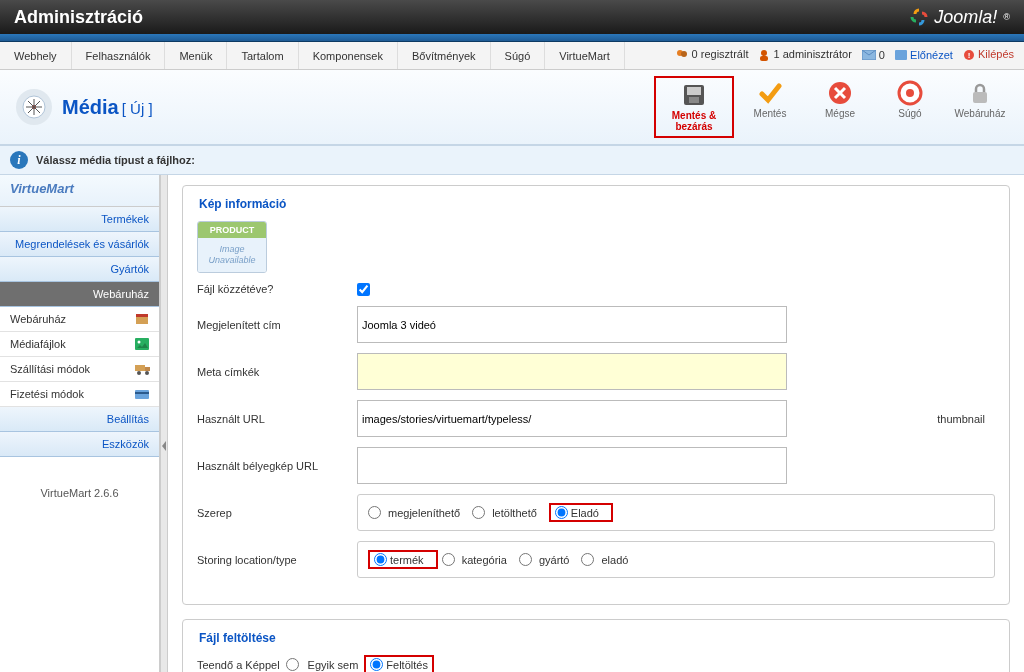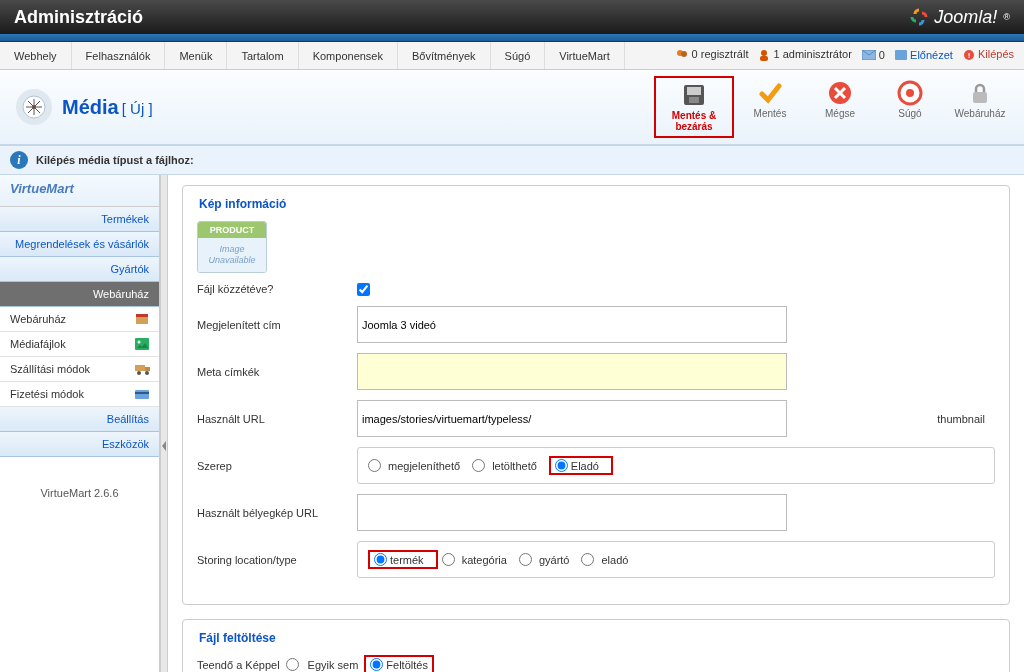"Kilépés média típust a fájlhoz:" span.infobar-text { text: Kilépés -> Válassz }
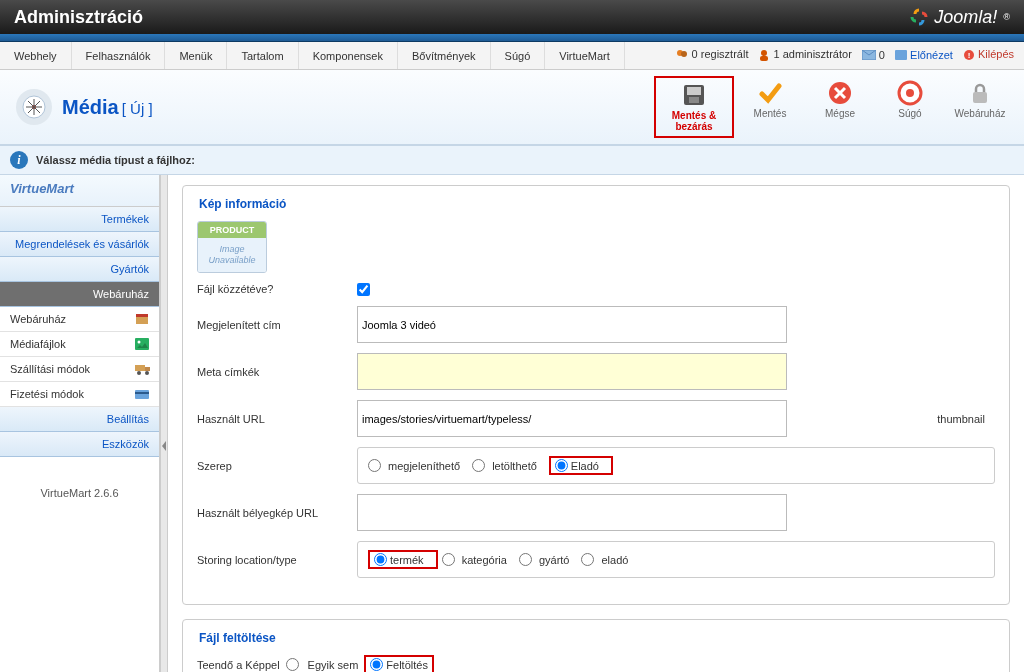"Szerep" div.form-row { order: before "Használt bélyegkép URL" -> after "Használt bélyegkép URL" }
